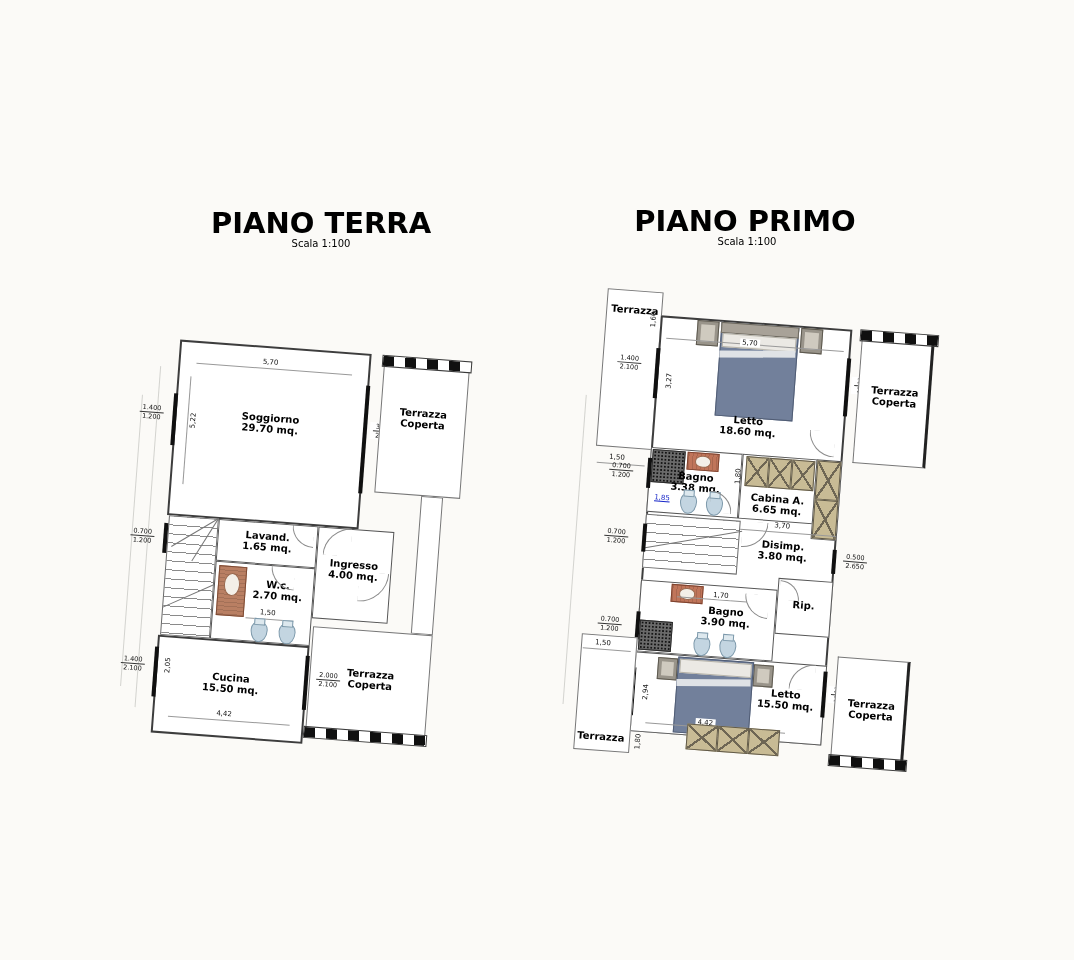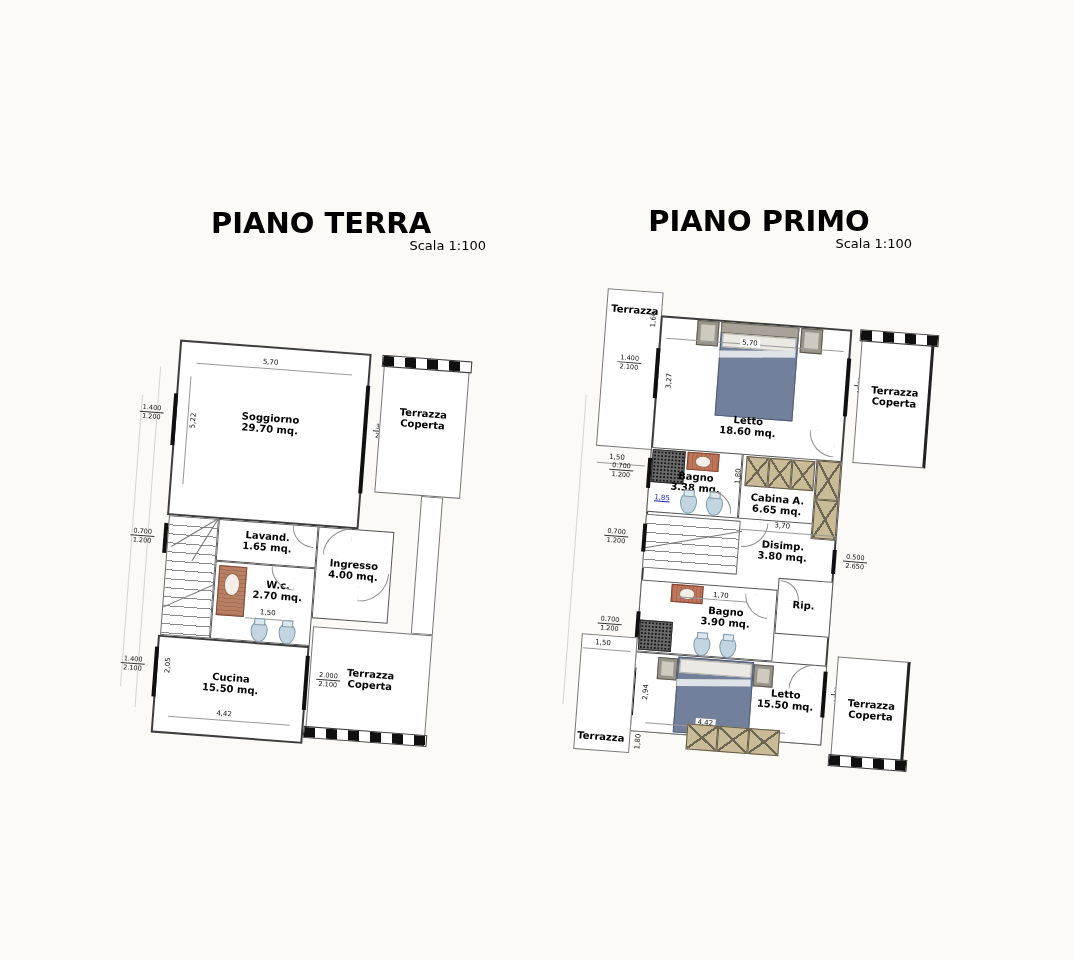"PIANO PRIMO" div.ftitle { left: 594px -> 580px }
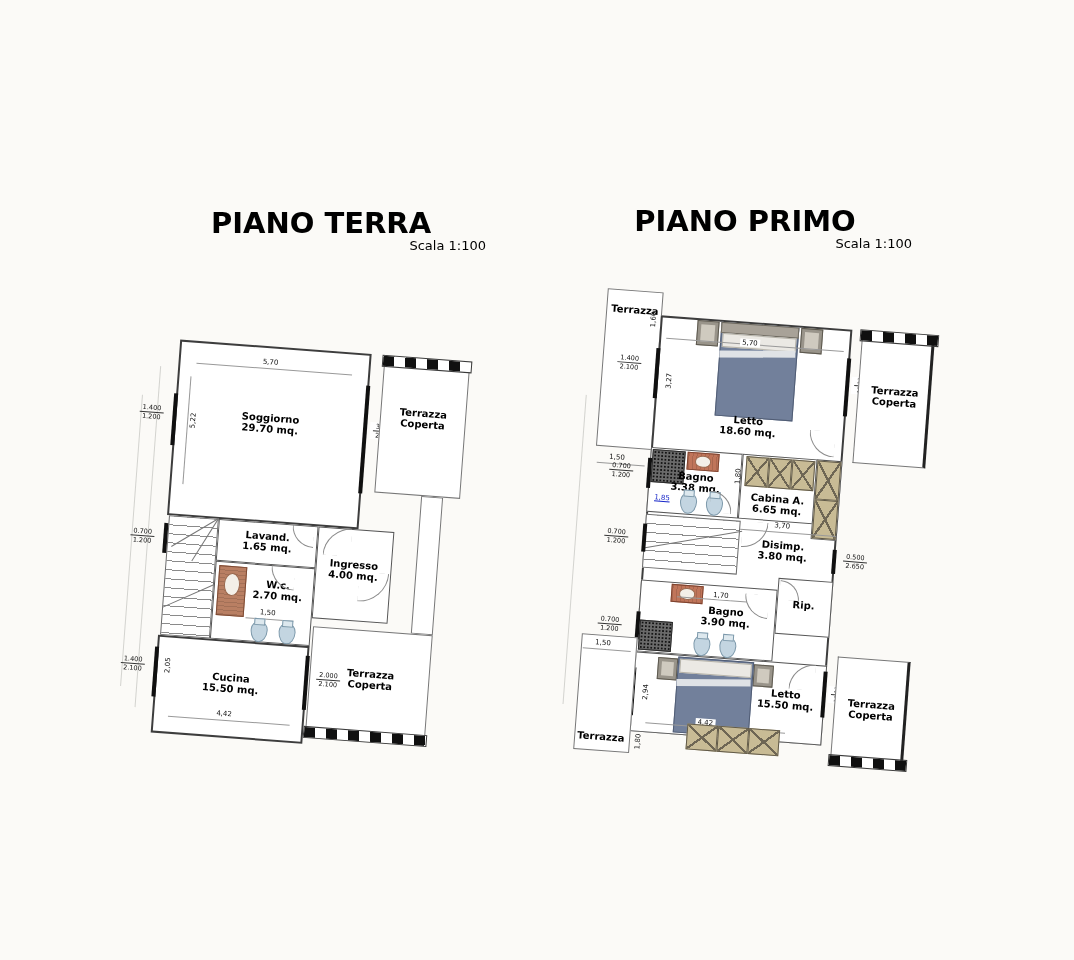"Scala 1:100" .fscale { font-size: 13px -> 10px; text-align: right -> center }
